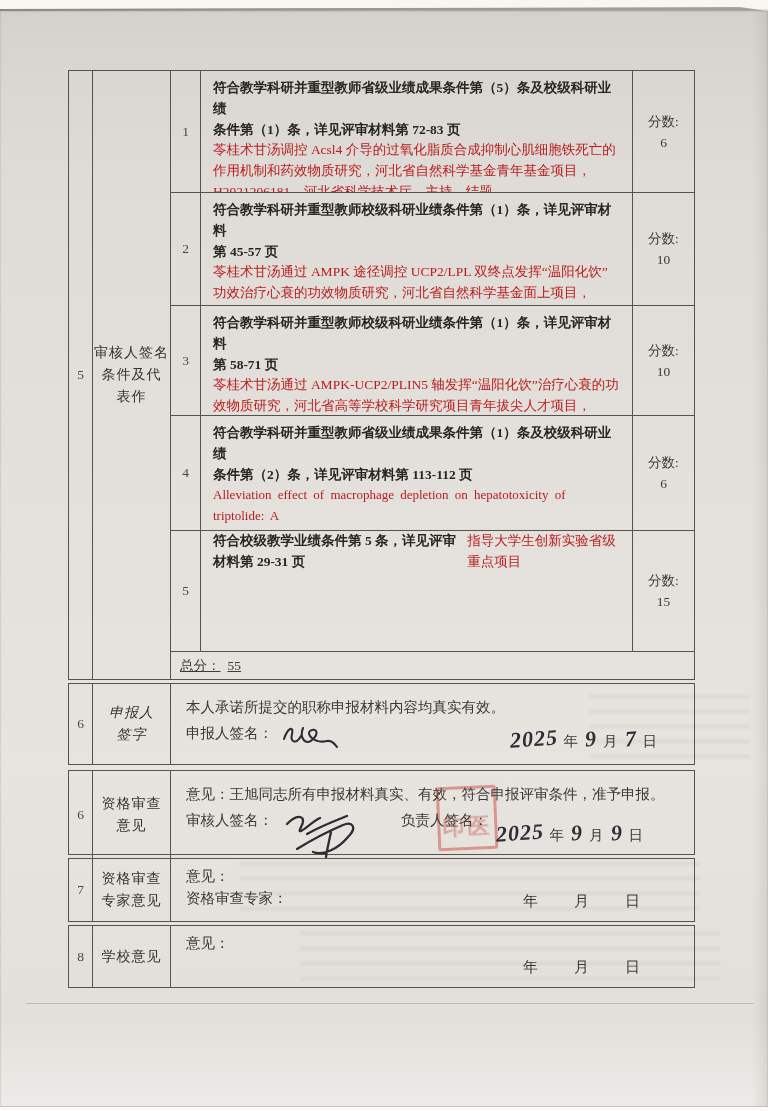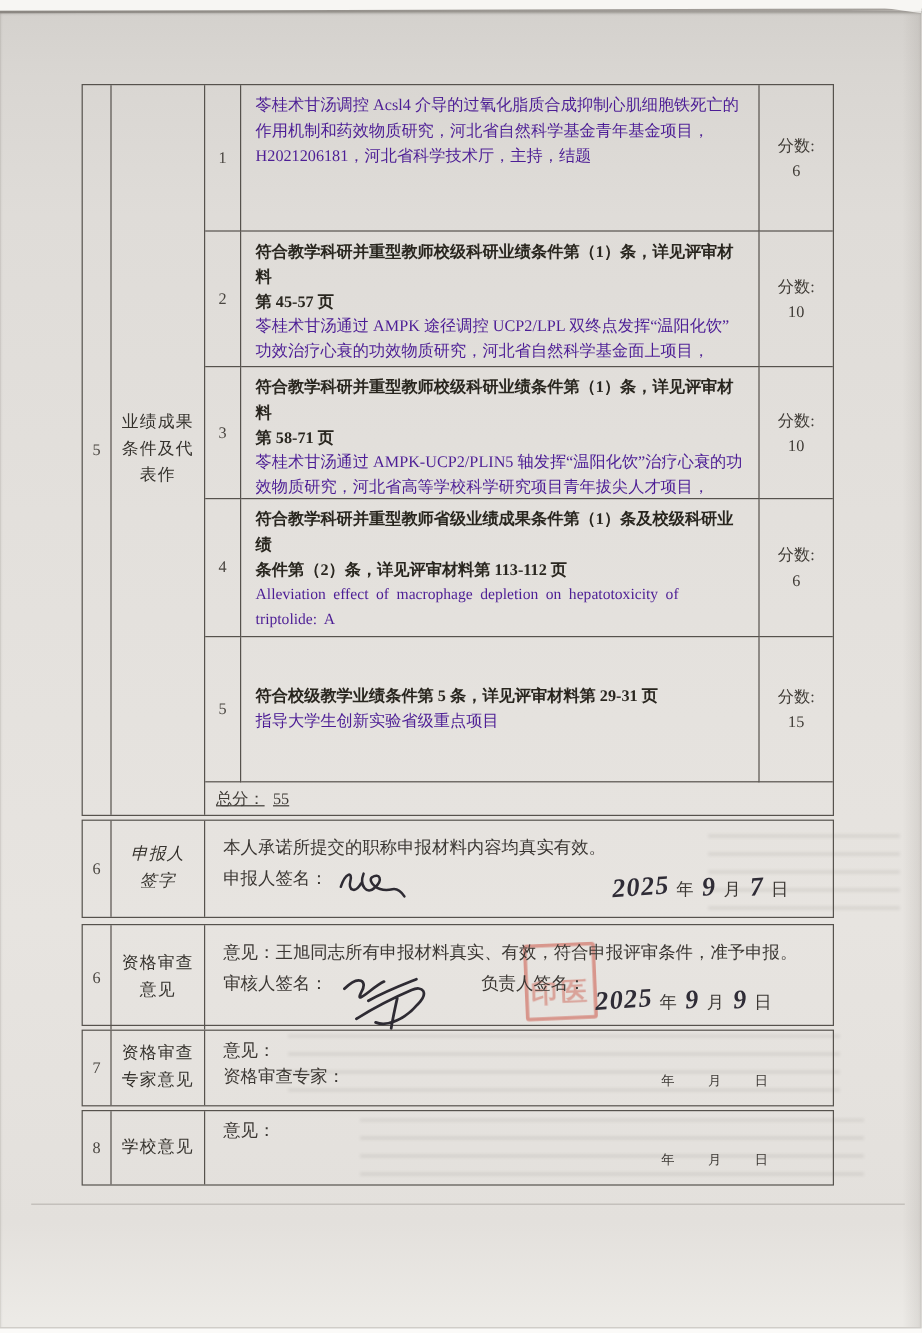"符合教学科研并重型教师省级业绩成果条件第（5）条及校级科研业绩" div.cond { html: none -> <div>符合教学科研并重型教师省级业绩成果条件第（5）条及校级科研业绩 条件第（1）条，详见评审材料第 72-83 页</div> }
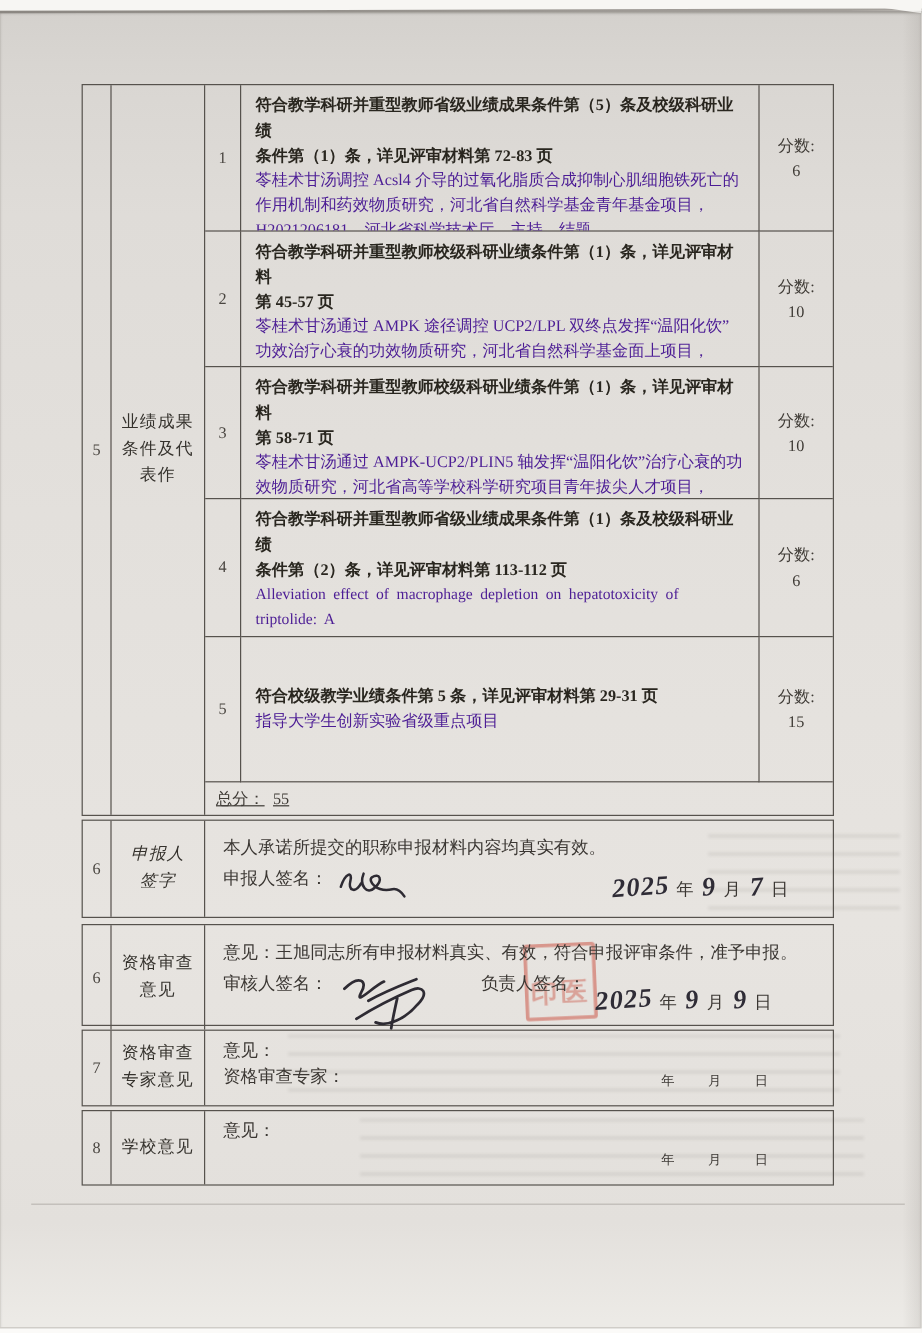"苓桂术甘汤调控 Acsl4 介导的过氧化脂质合成抑制心肌细胞铁死亡的" .det { color: #4c1d95 -> #b91c1c }
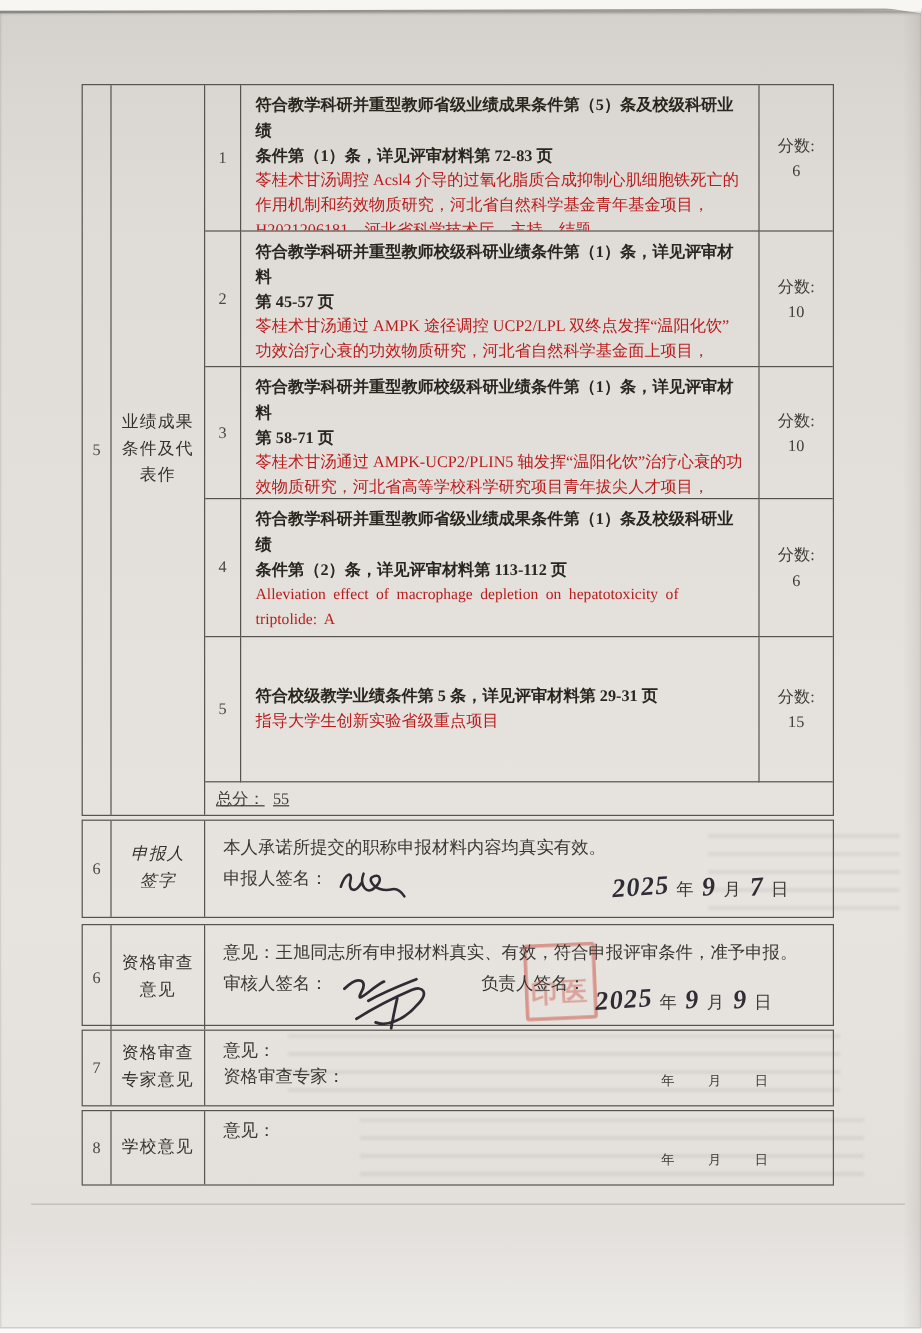"业绩成果" span { text: 业绩成果 -> 审核人签名 }
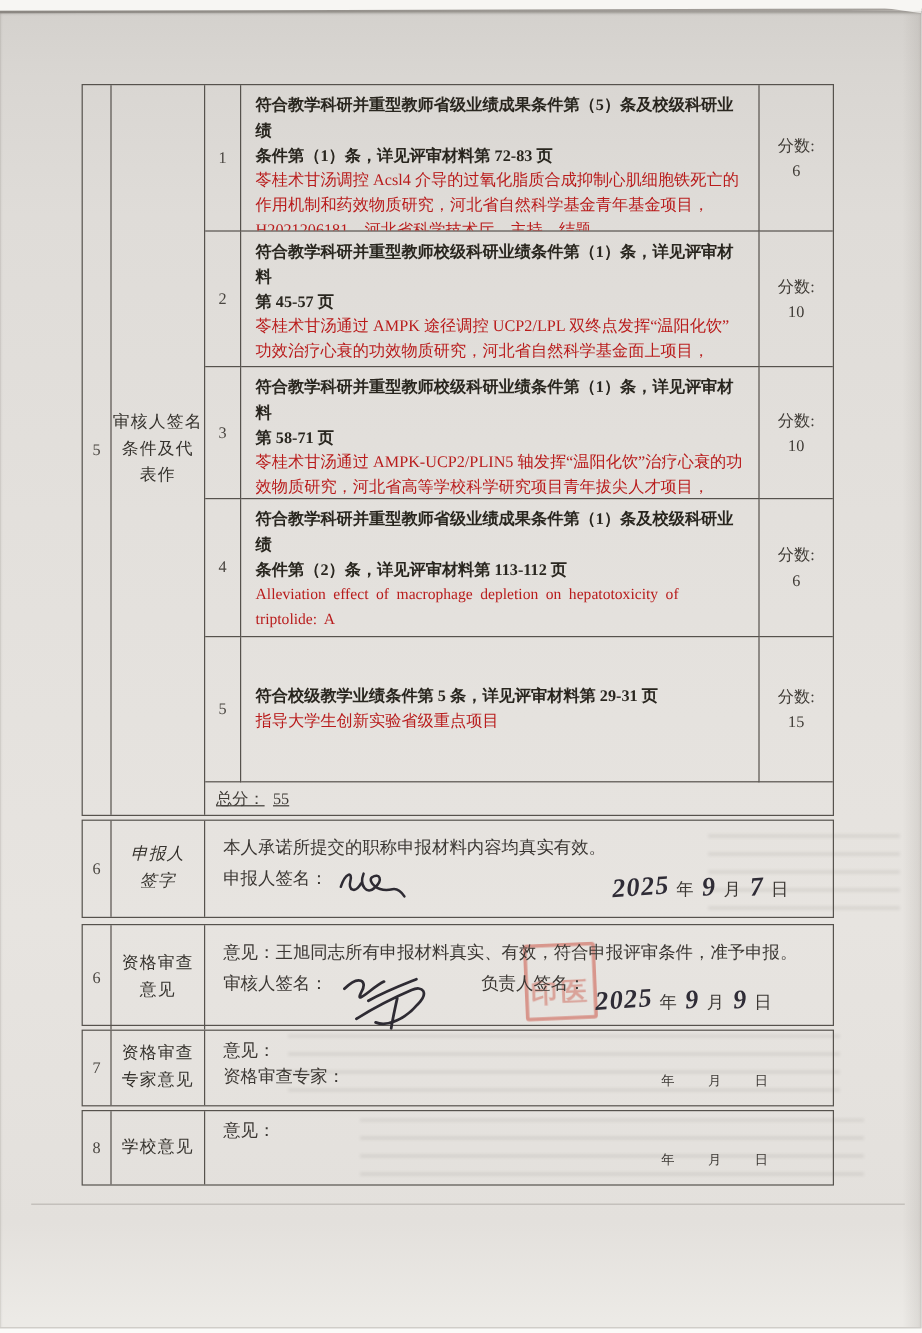"符合校级教学业绩条件第 5 条，详见评审材料第 29-31 页" .cc-center { flex-direction: column -> none }
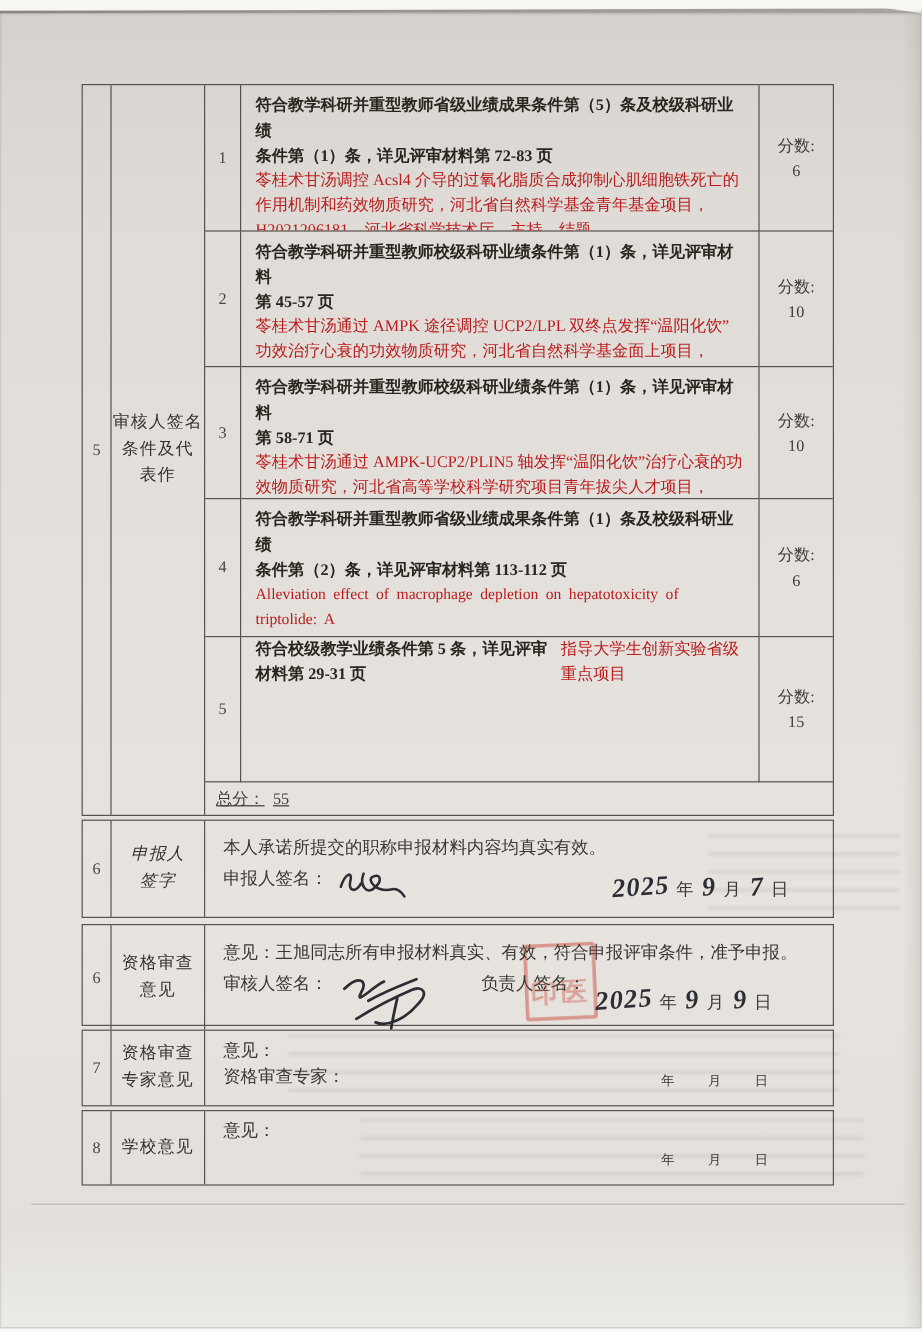"年 月 日" .dateph { font-size: 11px -> 15px }
